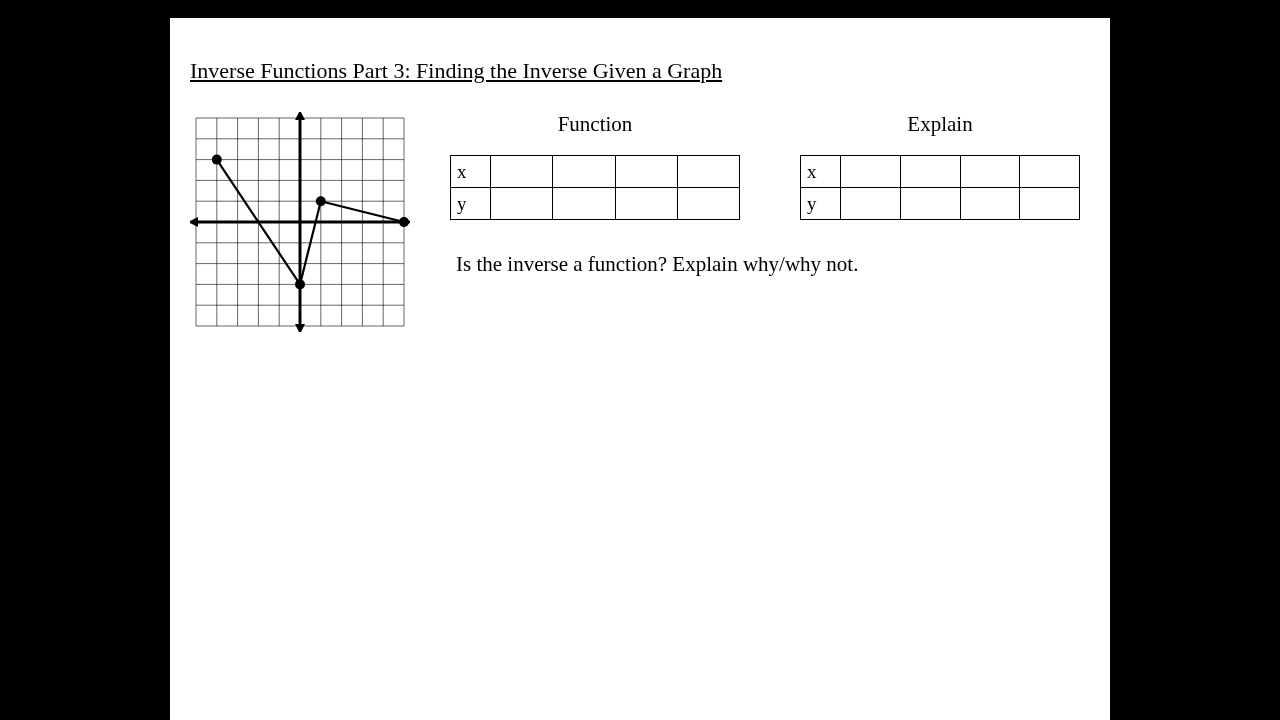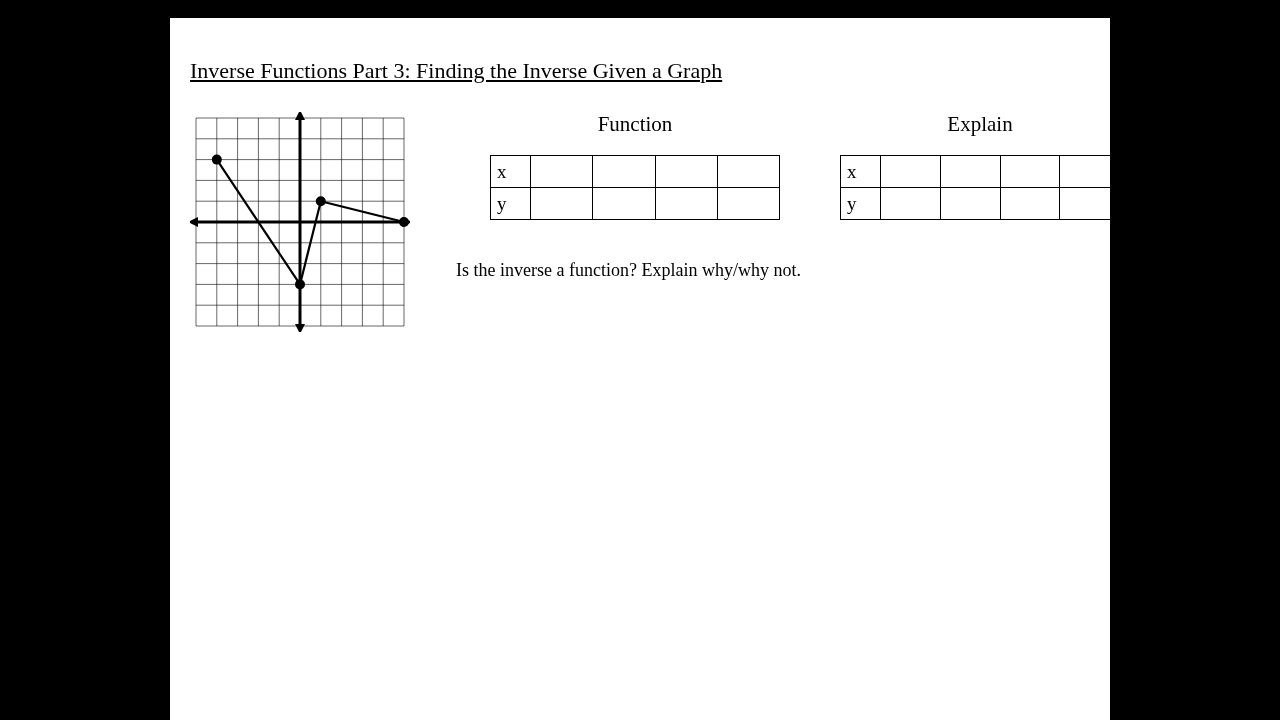"Function" .table-col.first { margin-left: 40px -> none }
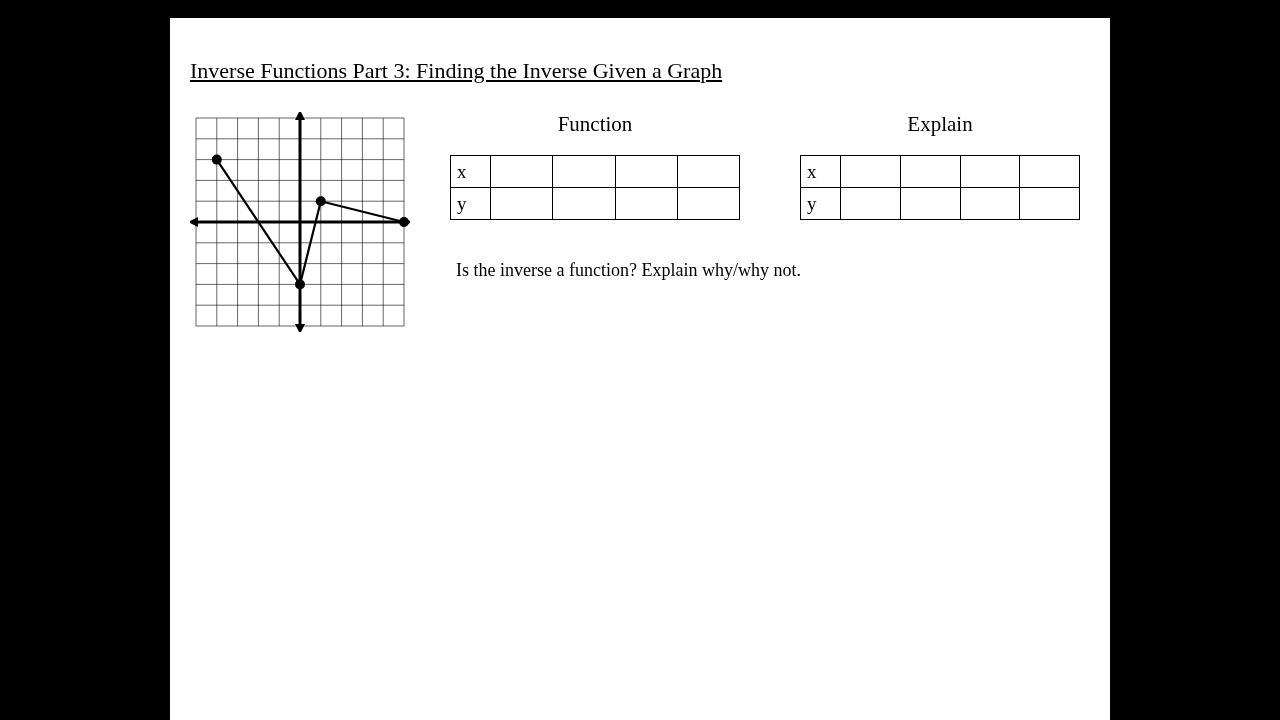"Is the inverse a function?" .question { font-size: 18px -> 21px; margin-top: 40px -> 32px }
